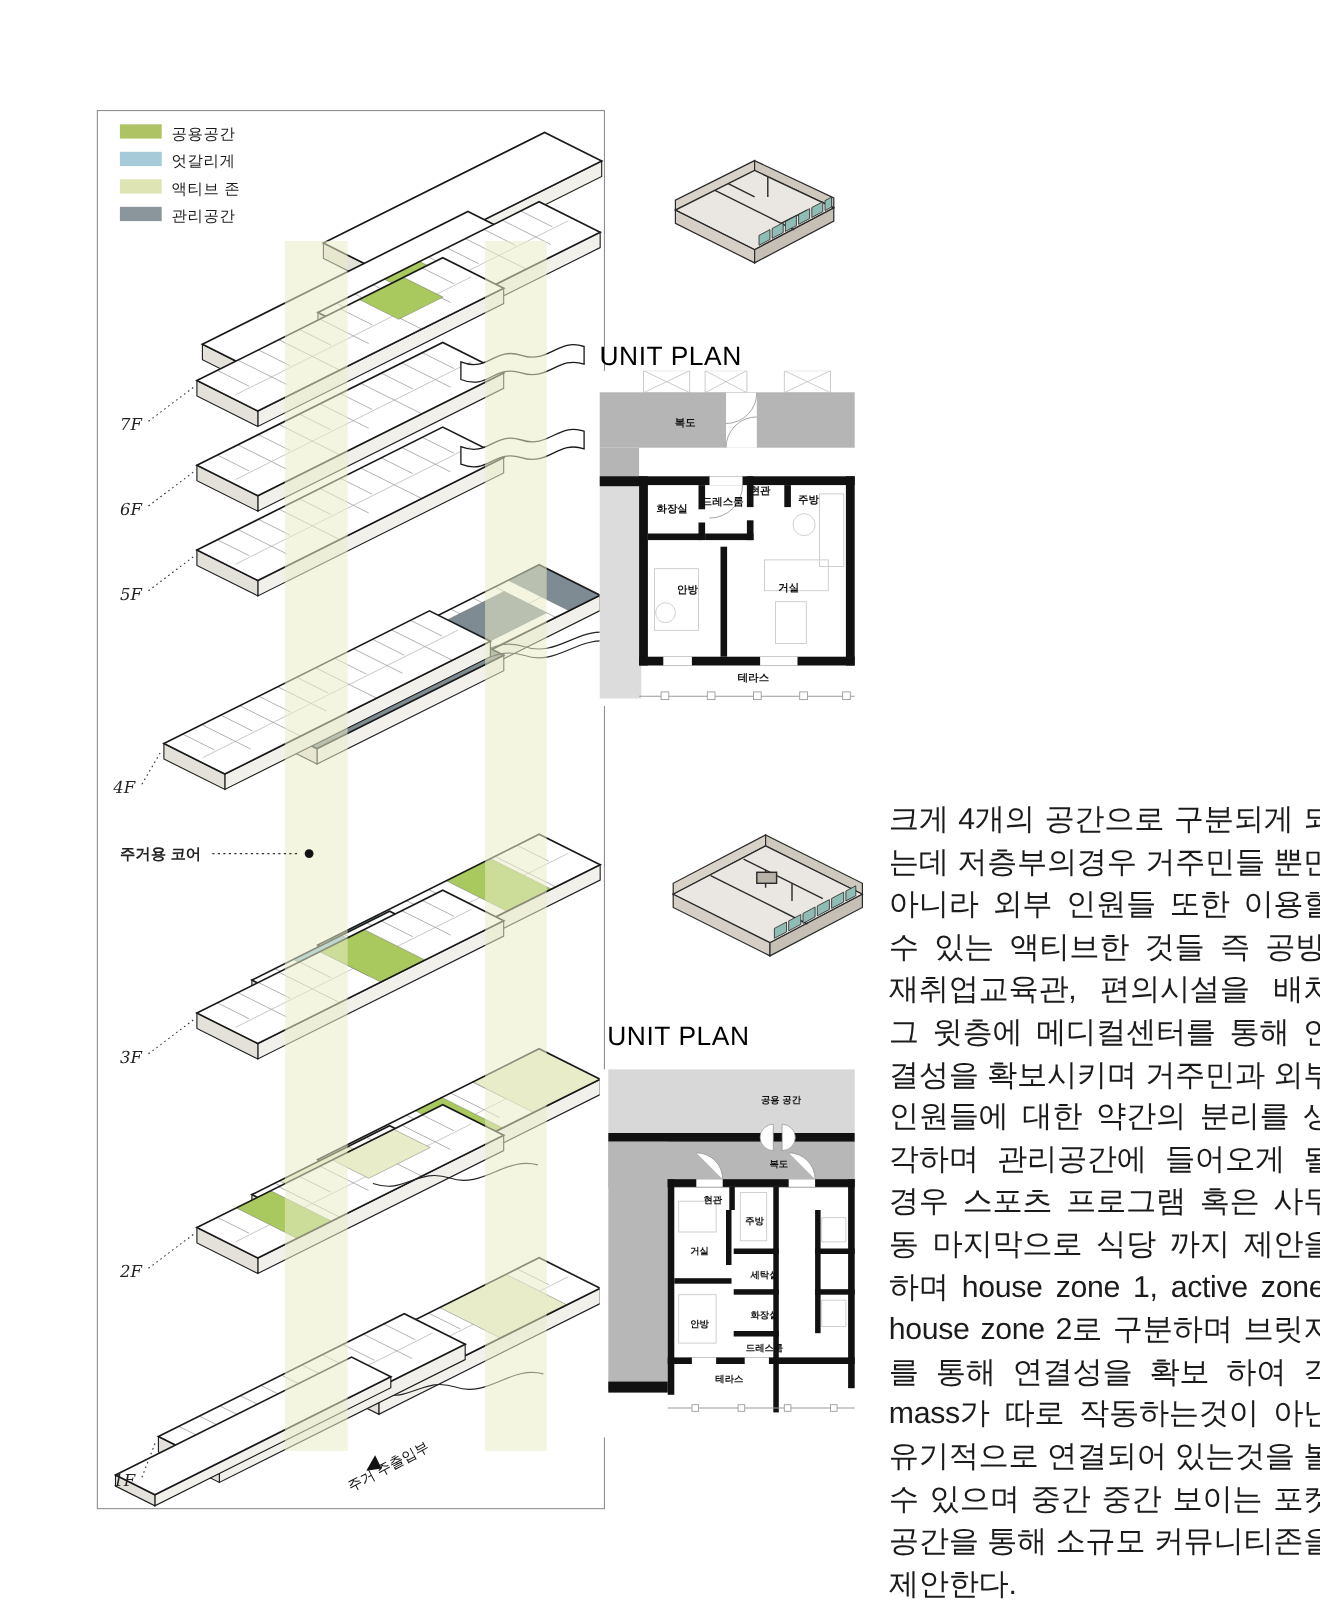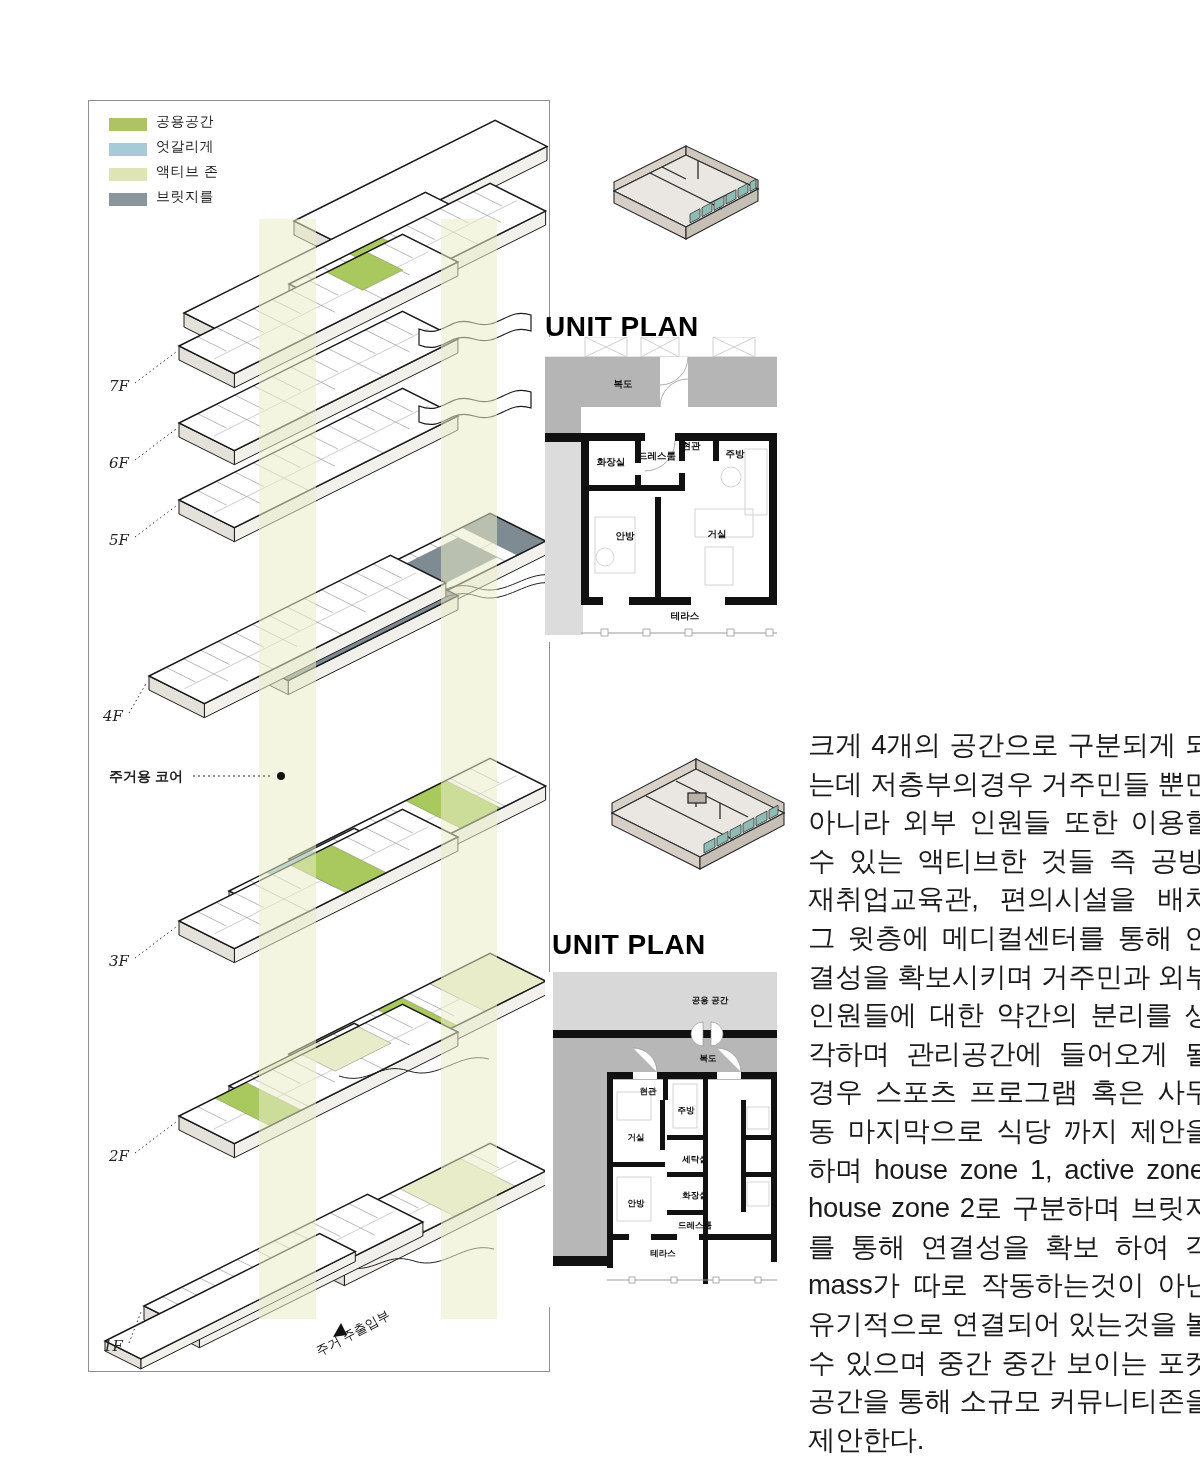"공용공간" .legend-row { align-items: flex-end -> flex-start }
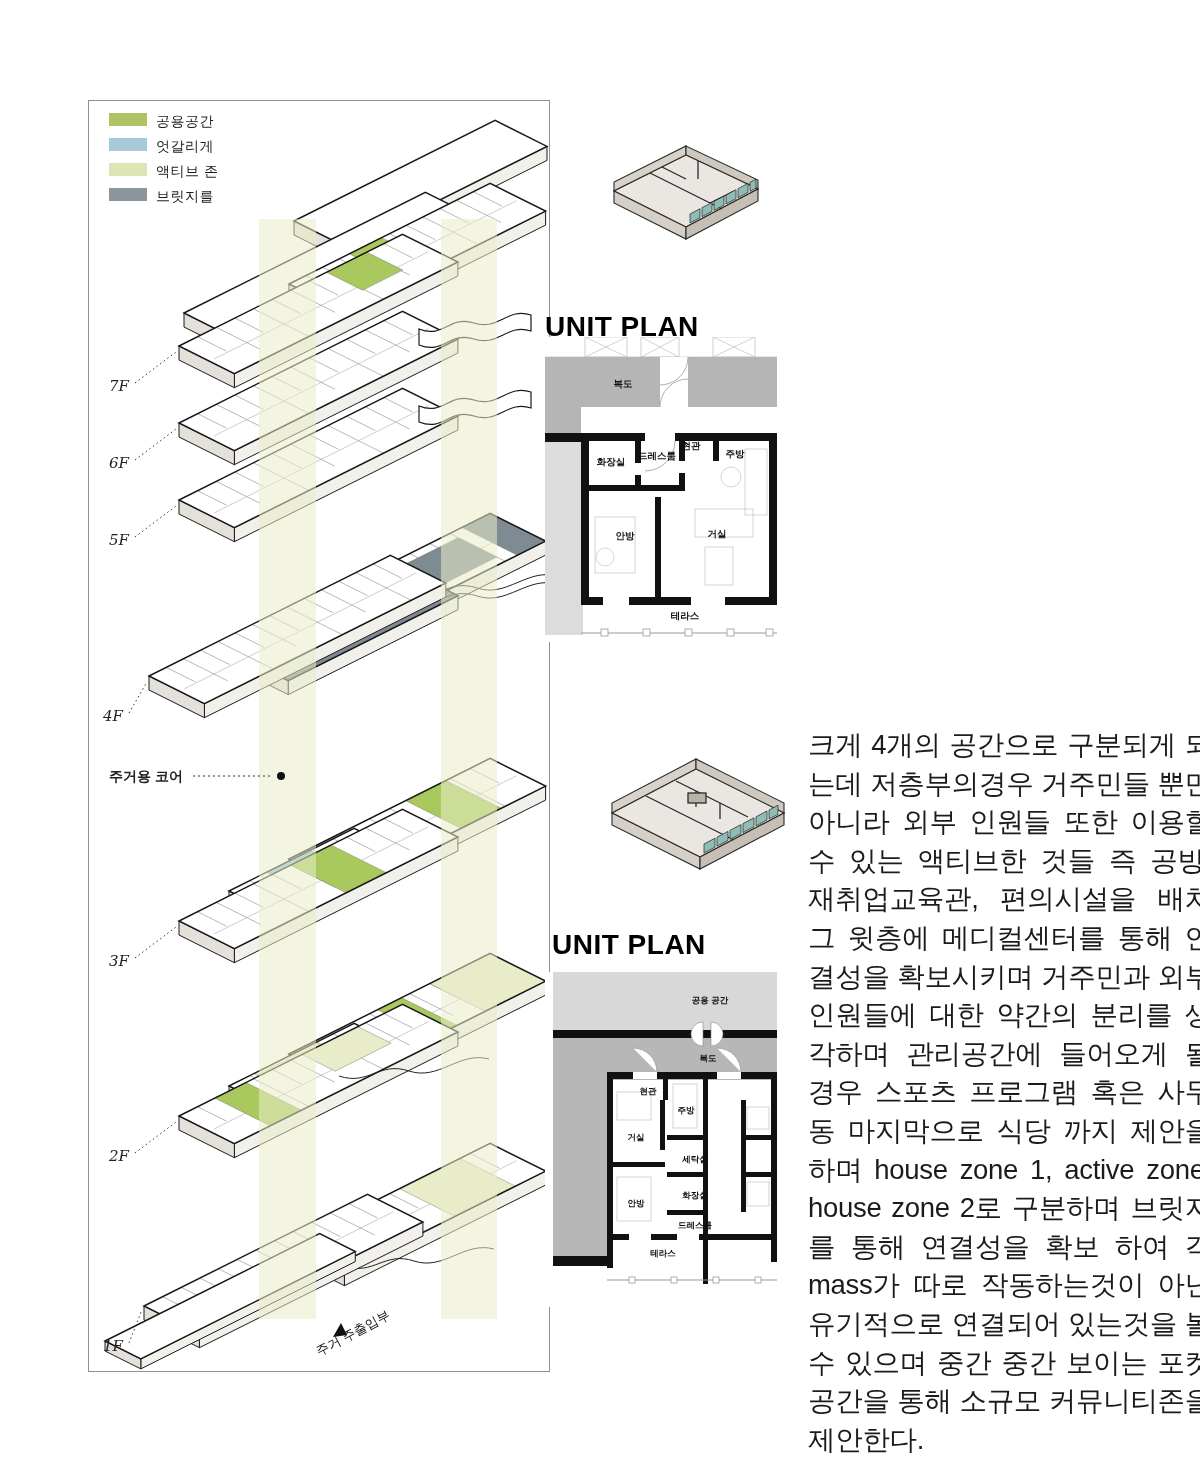"브릿지를" span.legend-label { text: 브릿지를 -> 관리공간 }
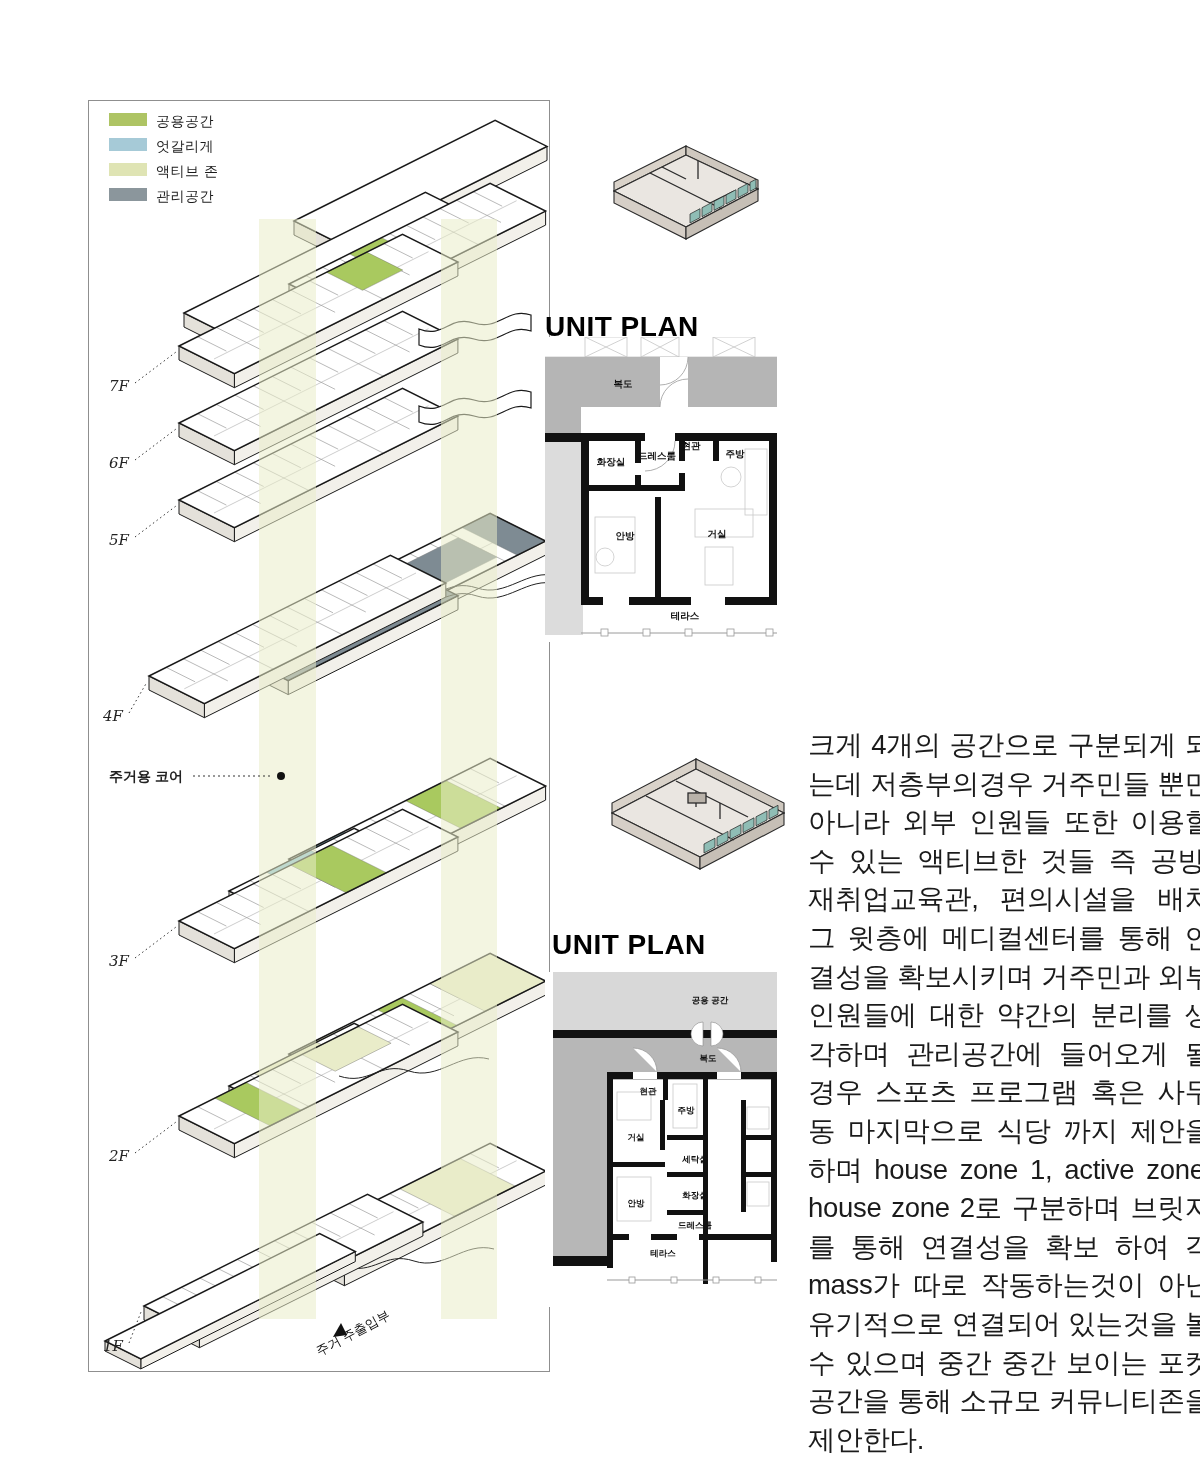"UNIT PLAN" .plan-title { font-size: 28px -> 24px; font-weight: 700 -> 400 }
